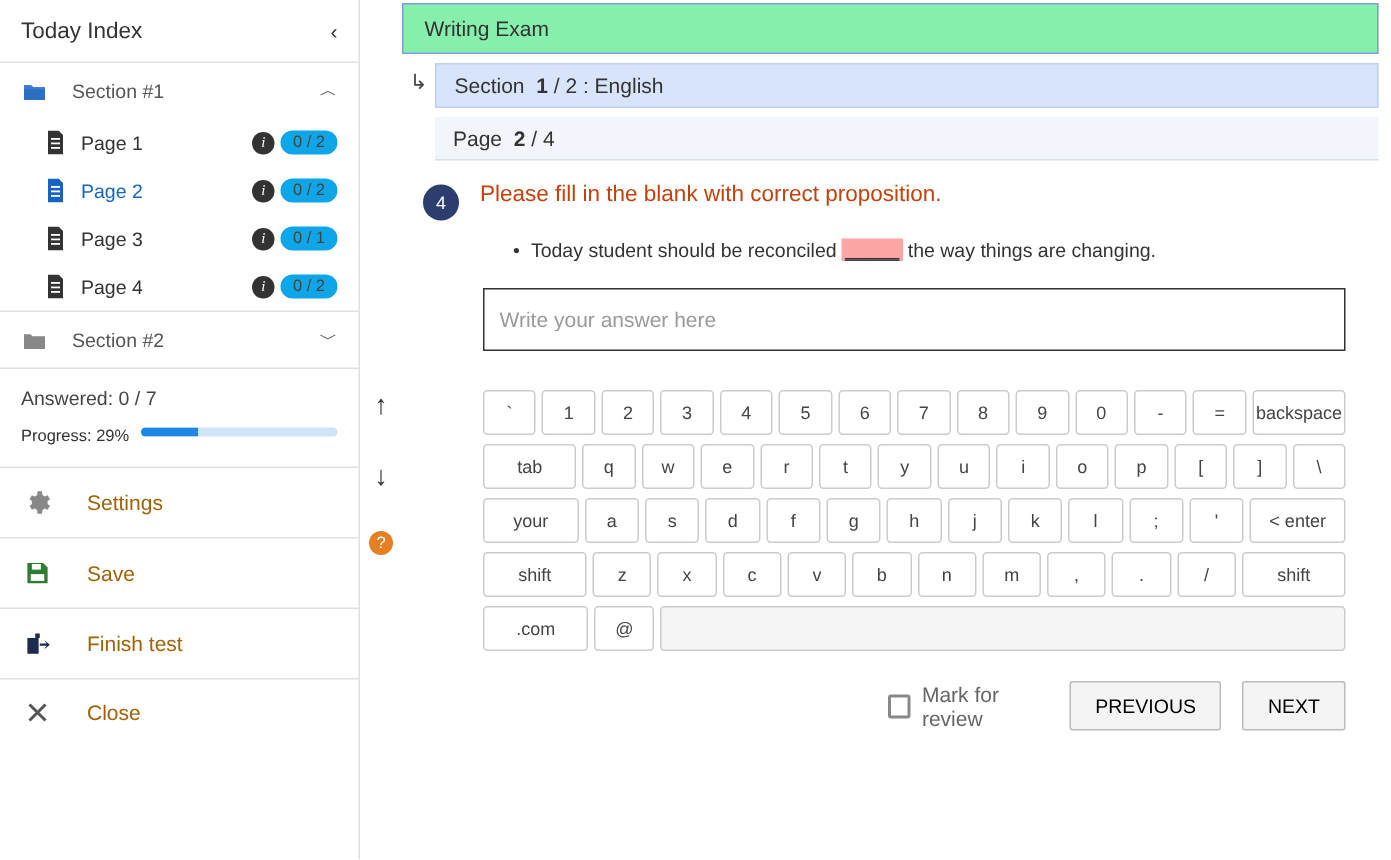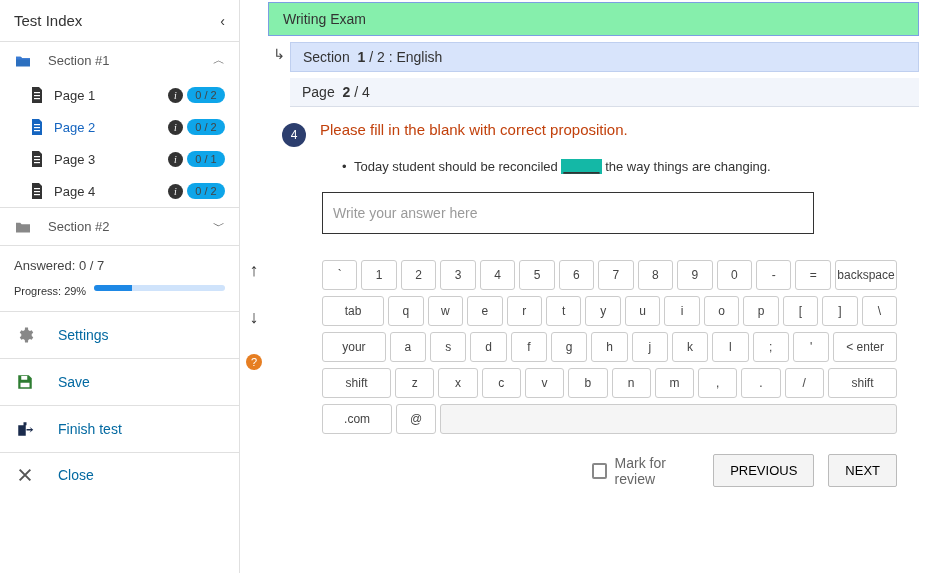"Test Index" span { text: Test -> Today }
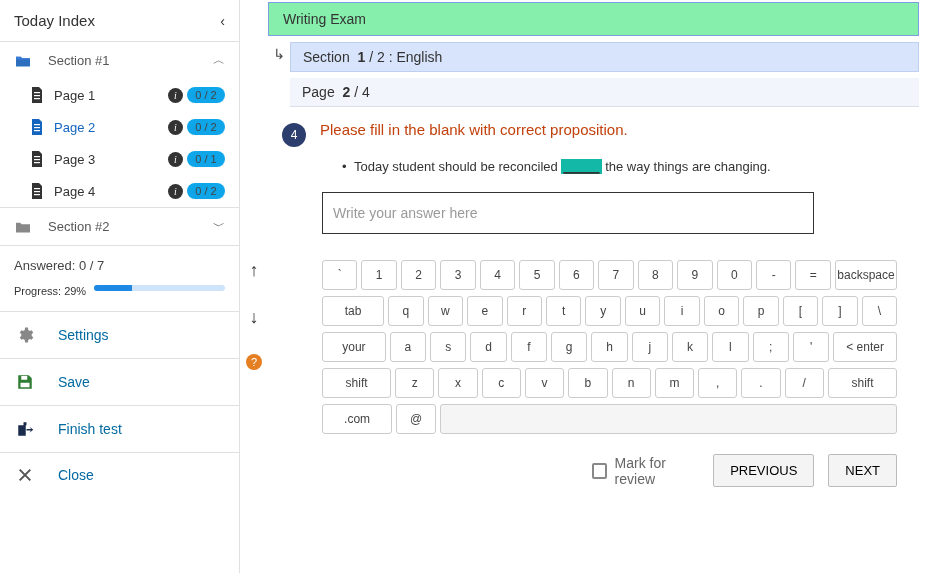"_____" .blank { background: #14b8a6 -> #fca5a5 }
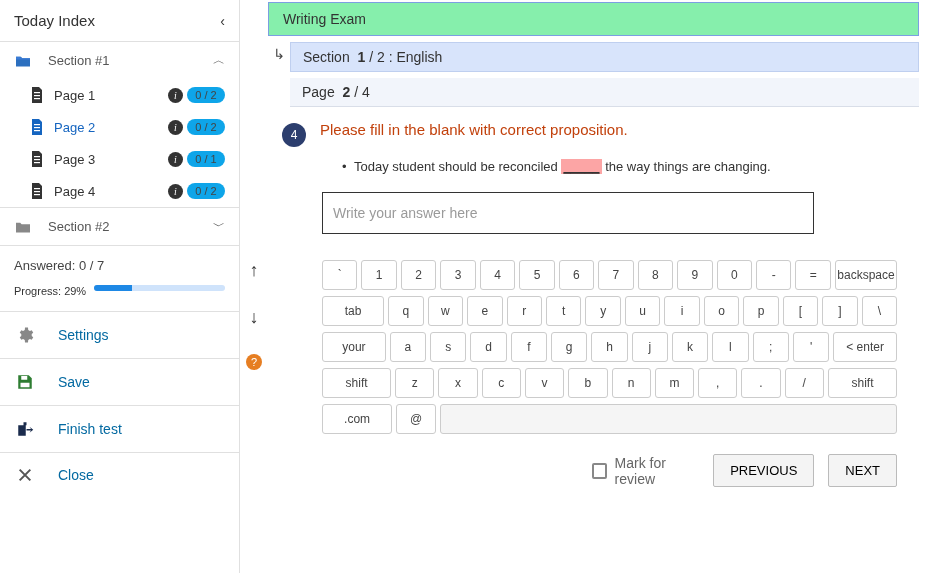"Write your answer here" .answer-input { width: 492px -> 575px }
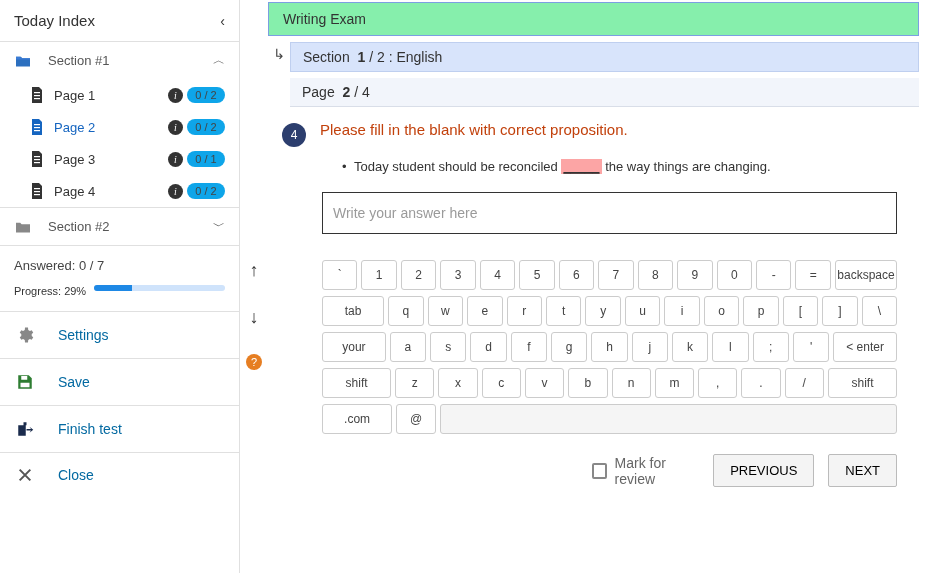"Settings" .action-row { color: #0369a1 -> #a16207 }
